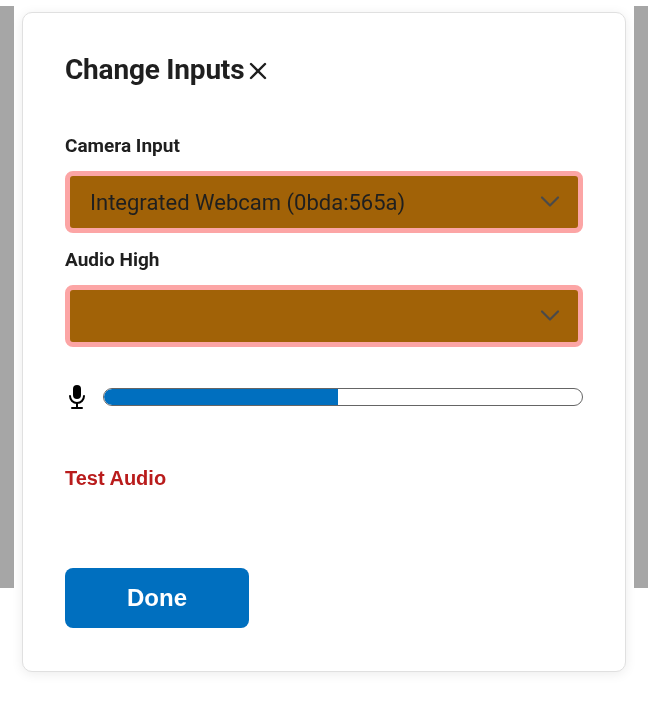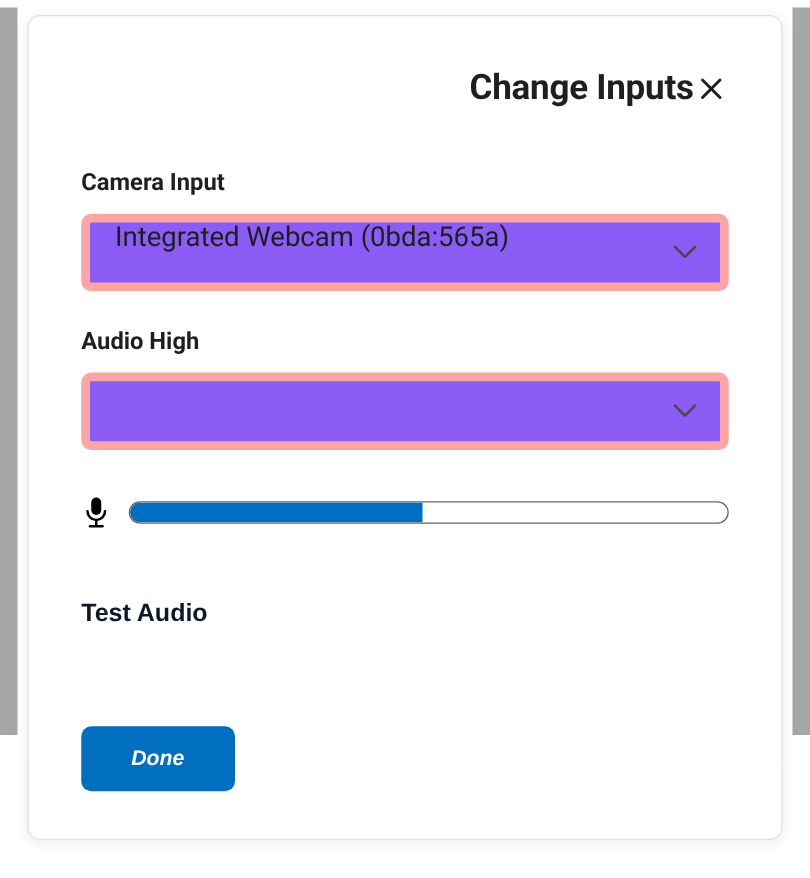"Change Inputs" .modal-header { justify-content: flex-end -> flex-start }
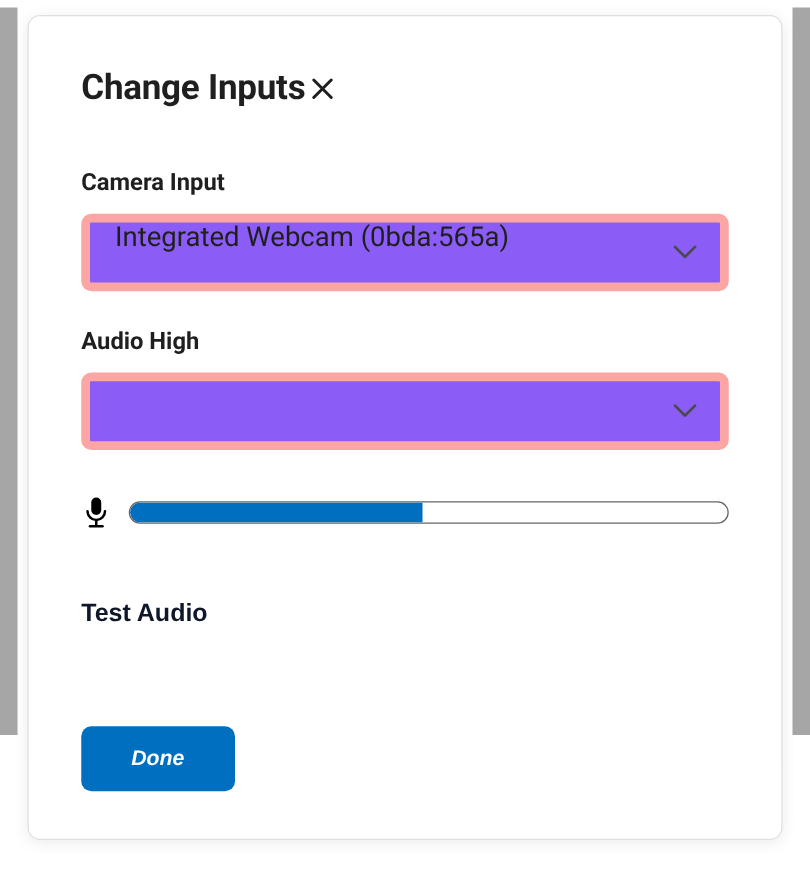"Camera Input" .field-group { margin-bottom: 28px -> 15px }
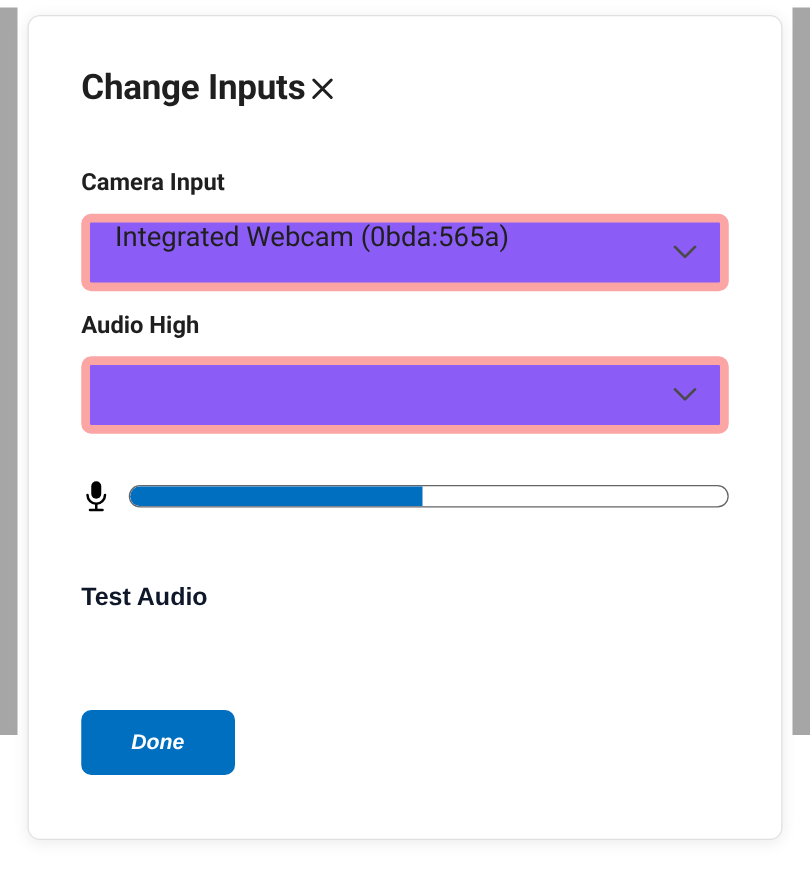"Integrated Webcam (0bda:565a)" .select { align-items: none -> center; background: #8b5cf6 -> #a16207; border: 7px solid #fca5a5 -> 5px solid #fca5a5 }
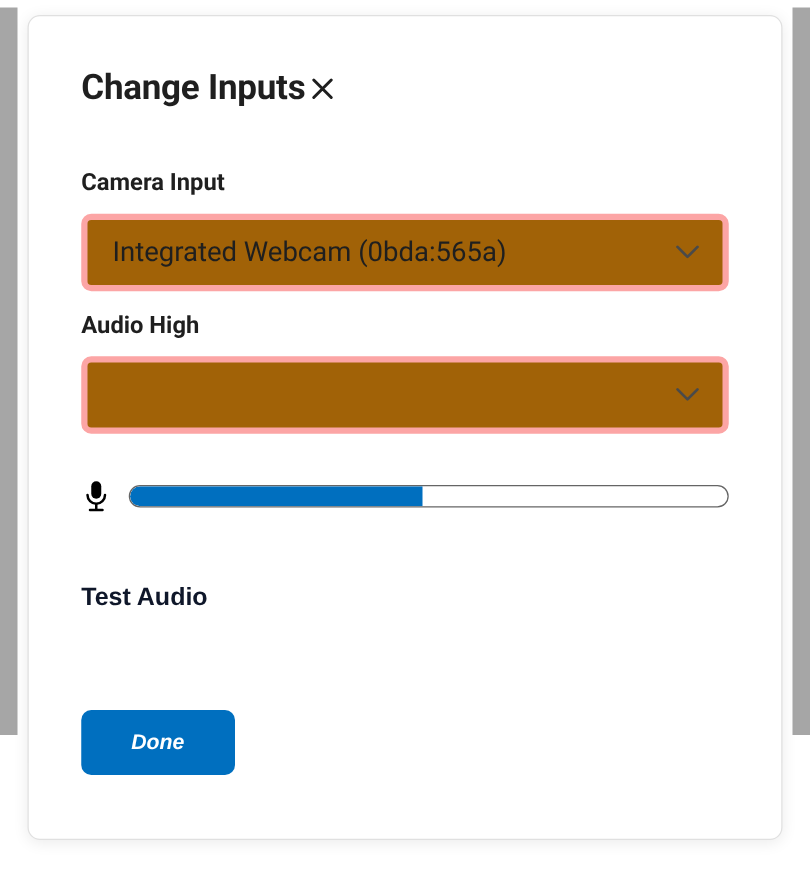"Test Audio" .test-link { color: #0f172a -> #b91c1c }
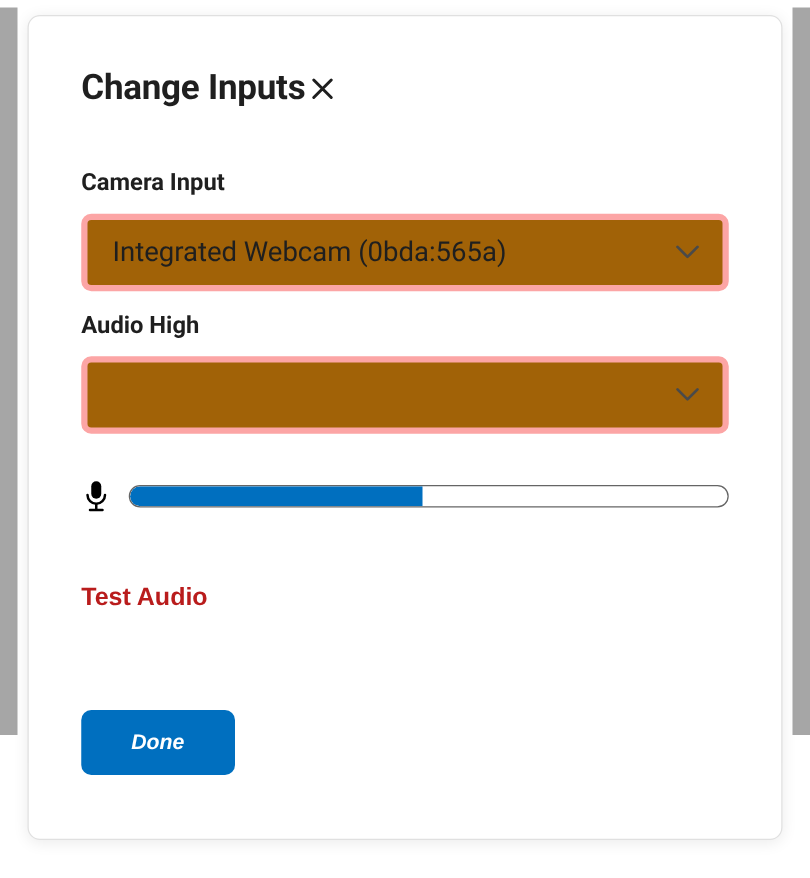"Done" .done-btn { font-size: 17px -> 24px; font-style: italic -> none; padding: 16px 40px -> 16px 62px }
